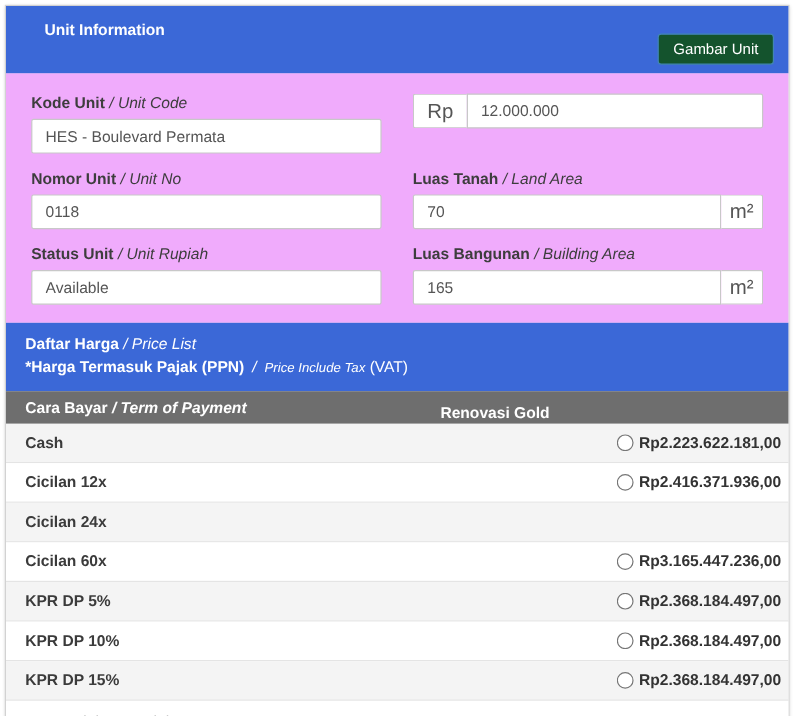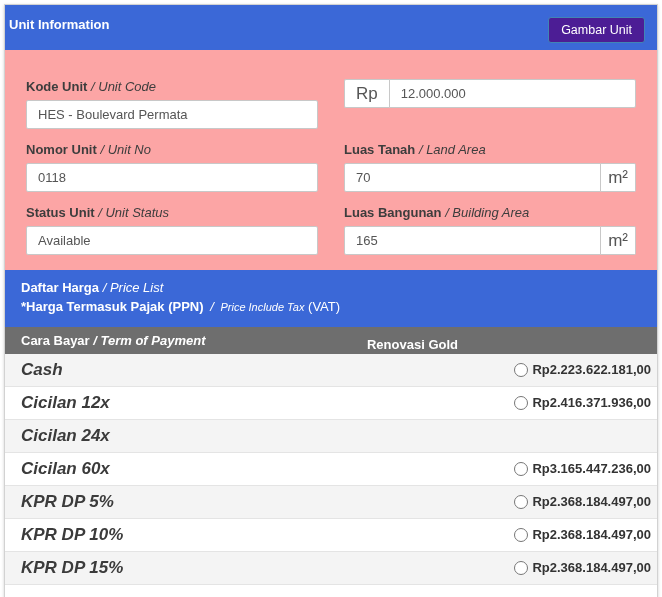"Unit Information" .panel-header.top { height: 45px -> 56px; padding: 12px 16px 0 4px -> 12px 16px 0 32px }
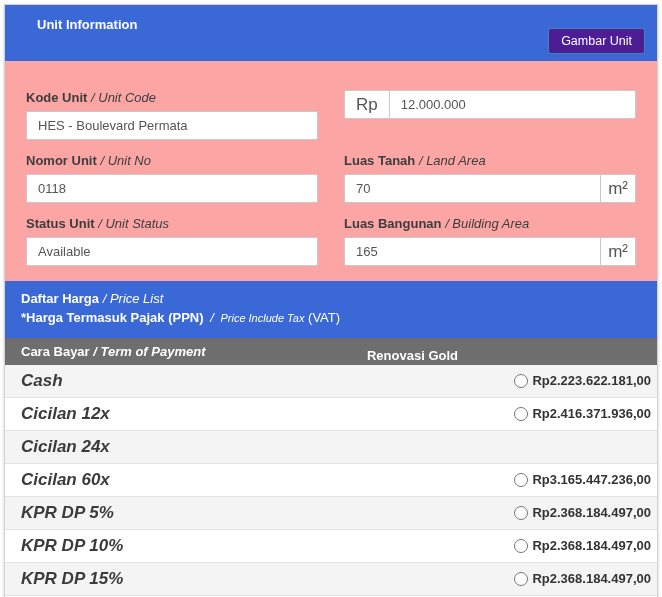"Gambar Unit" .btn-gambar { background: #4c1d95 -> #14532d }
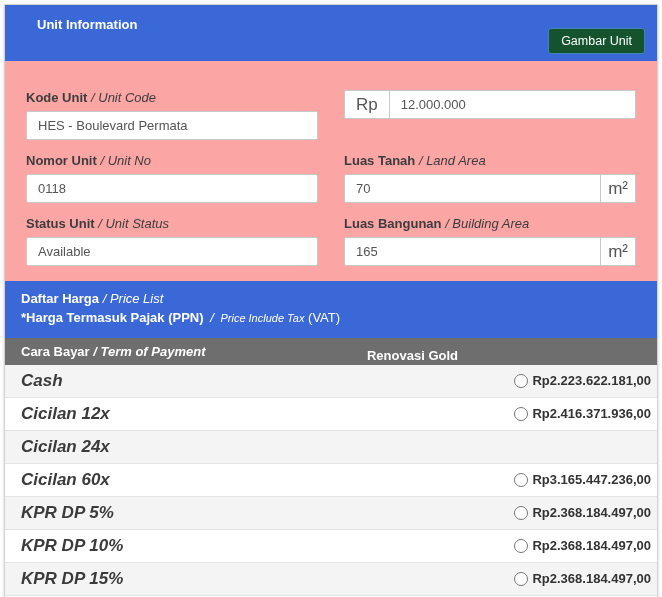"Kode Unit / Unit Code" .form-body { background: #fca5a5 -> #f0abfc; padding: 29px 21px 2px 21px -> 17px 21px 2px 21px }
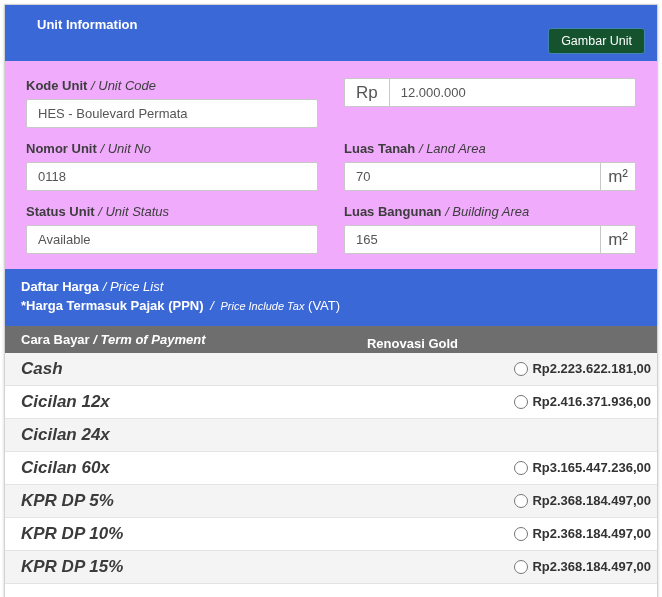"/ Unit Status" i { text: Status -> Rupiah }
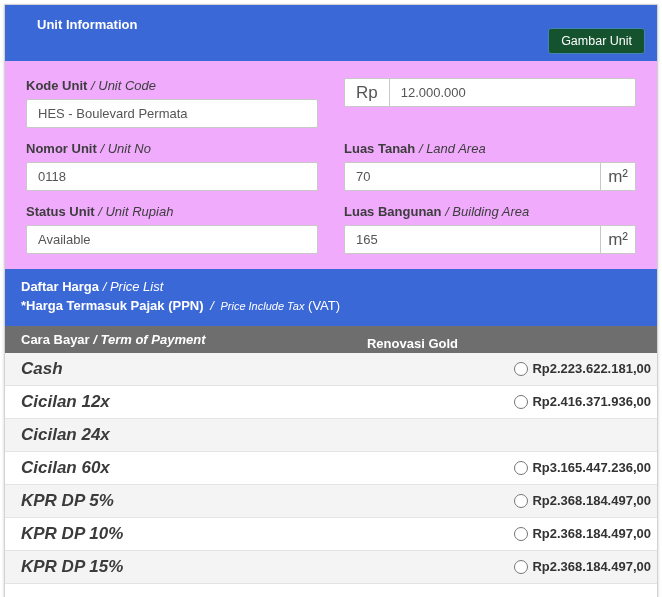"Cash" .row-label { font-size: 17px -> 13px; font-style: italic -> none }
